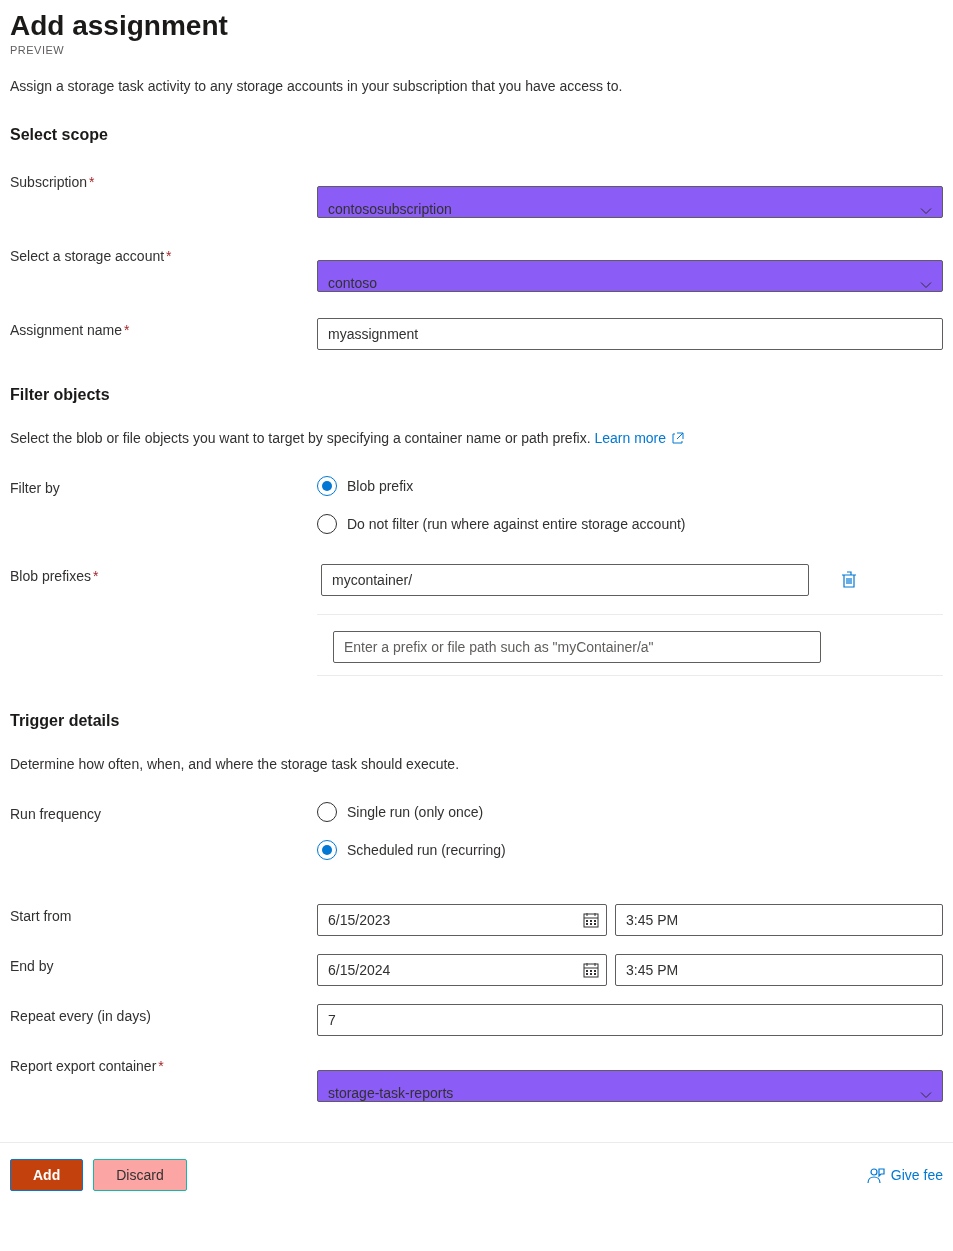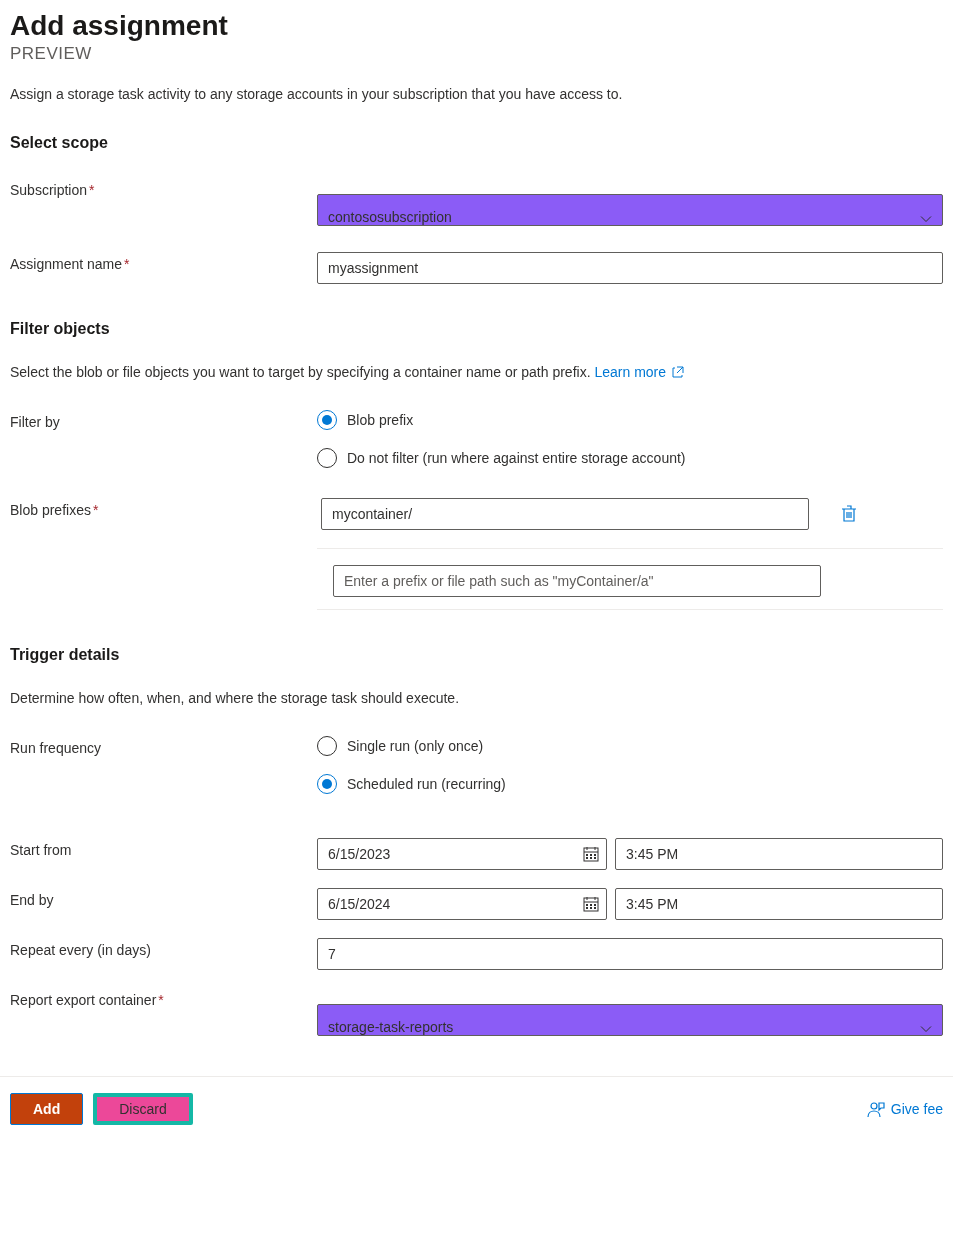"PREVIEW" .preview { font-size: 17px -> 11px }
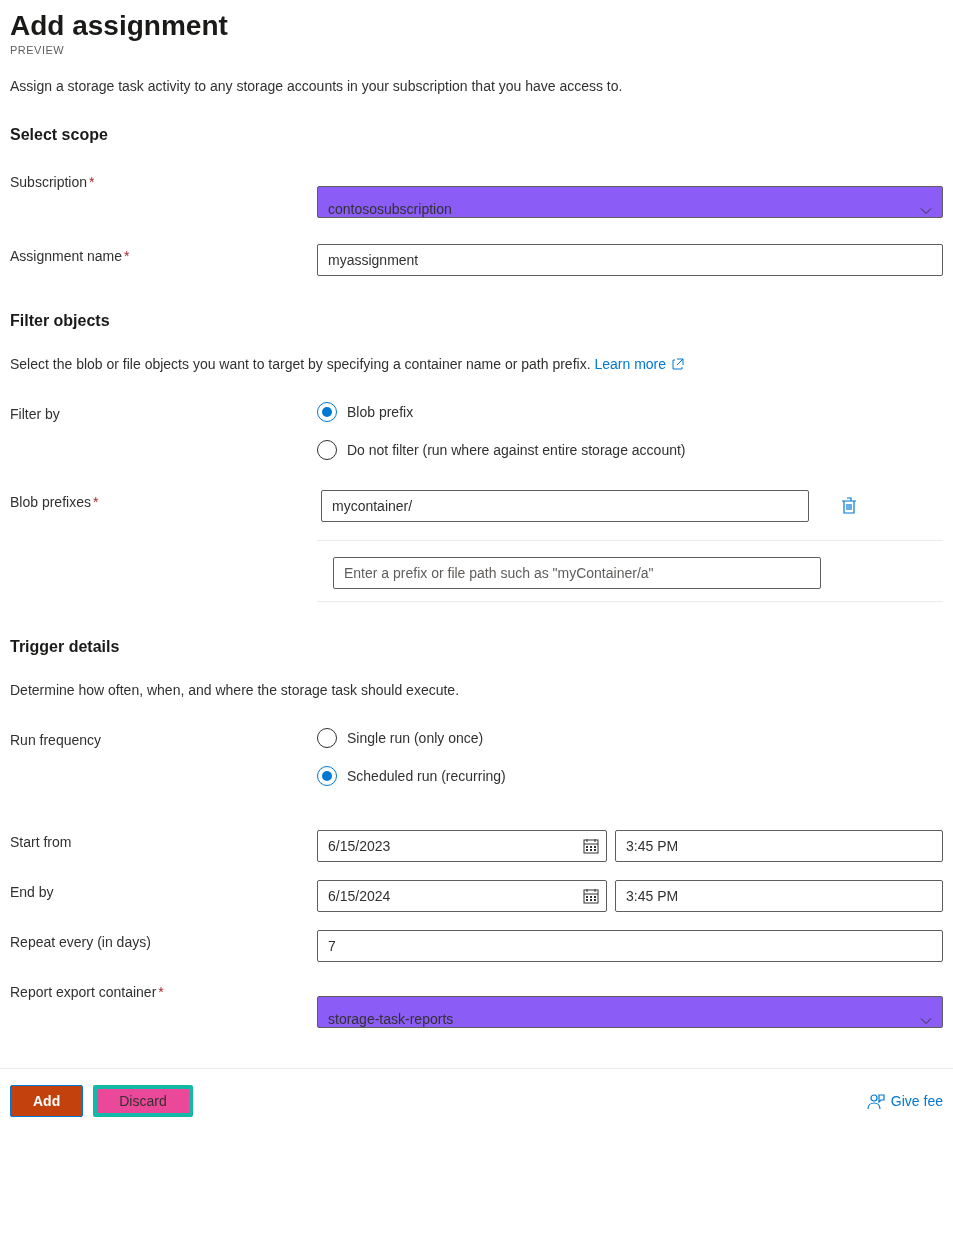"Select a storage account *" div.field-row { html: none -> <div> <div> <span>Select a storage account</span><span>*</span> </div> <div> <div> <span>contoso</span> <svg> <path></path> </svg> </div> </div> </div> }
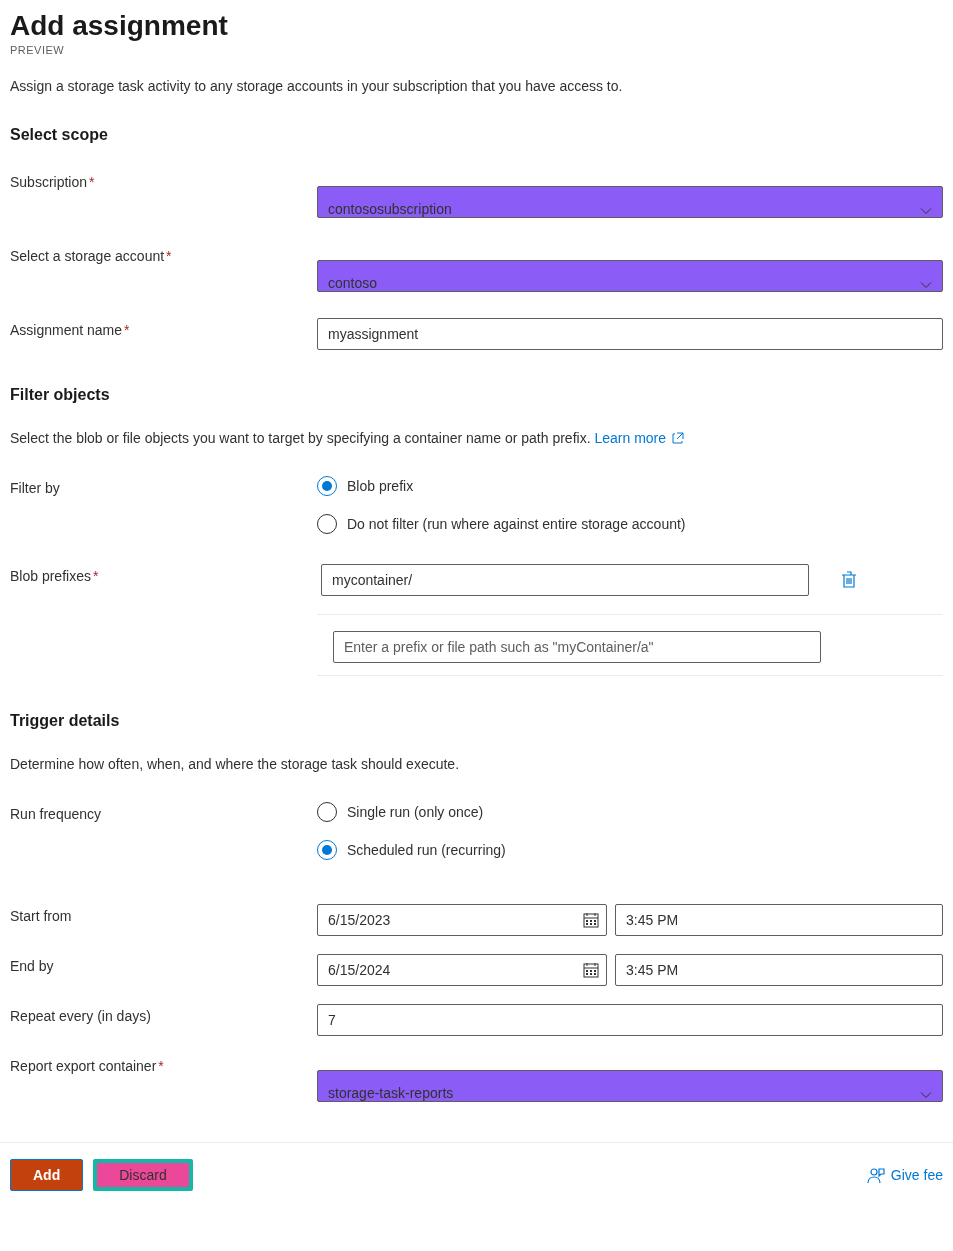"Discard" .btn-default { background: #ec4899 -> #fca5a5; border: 4px solid #14b8a6 -> 1px solid #14b8a6 }
